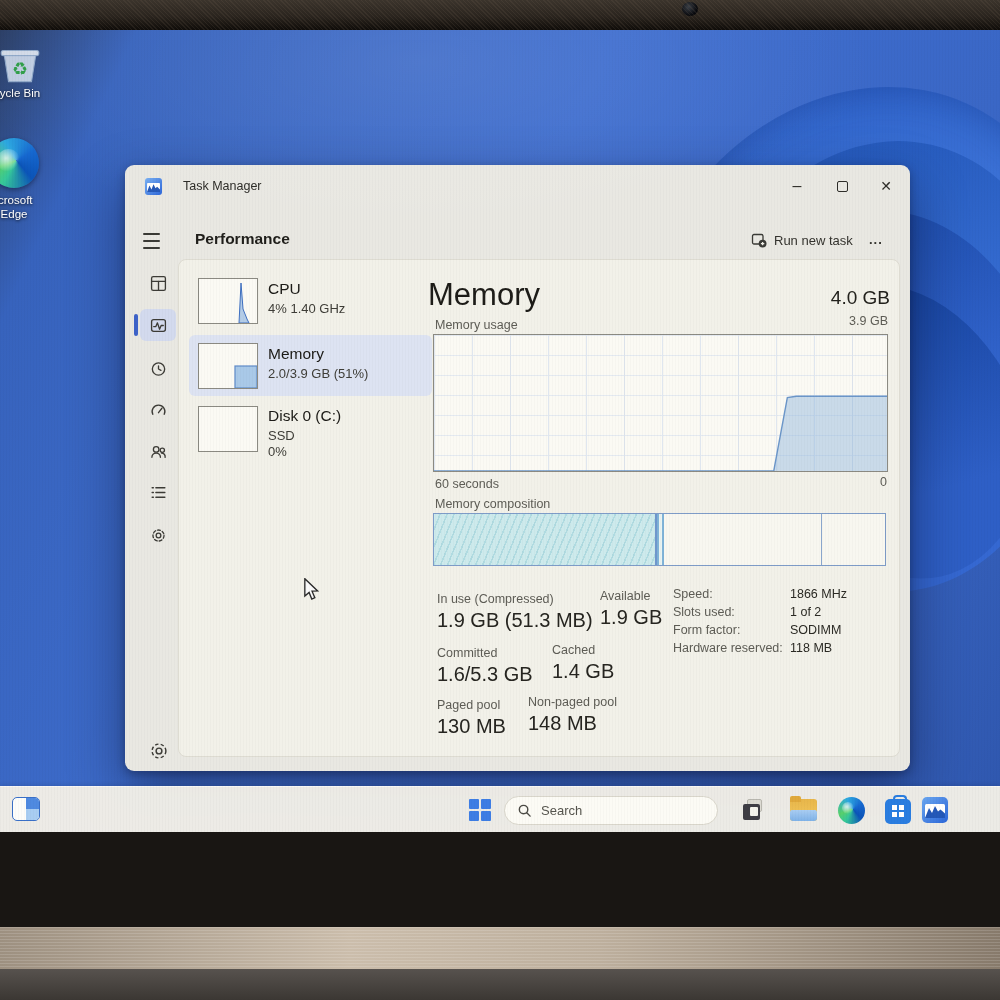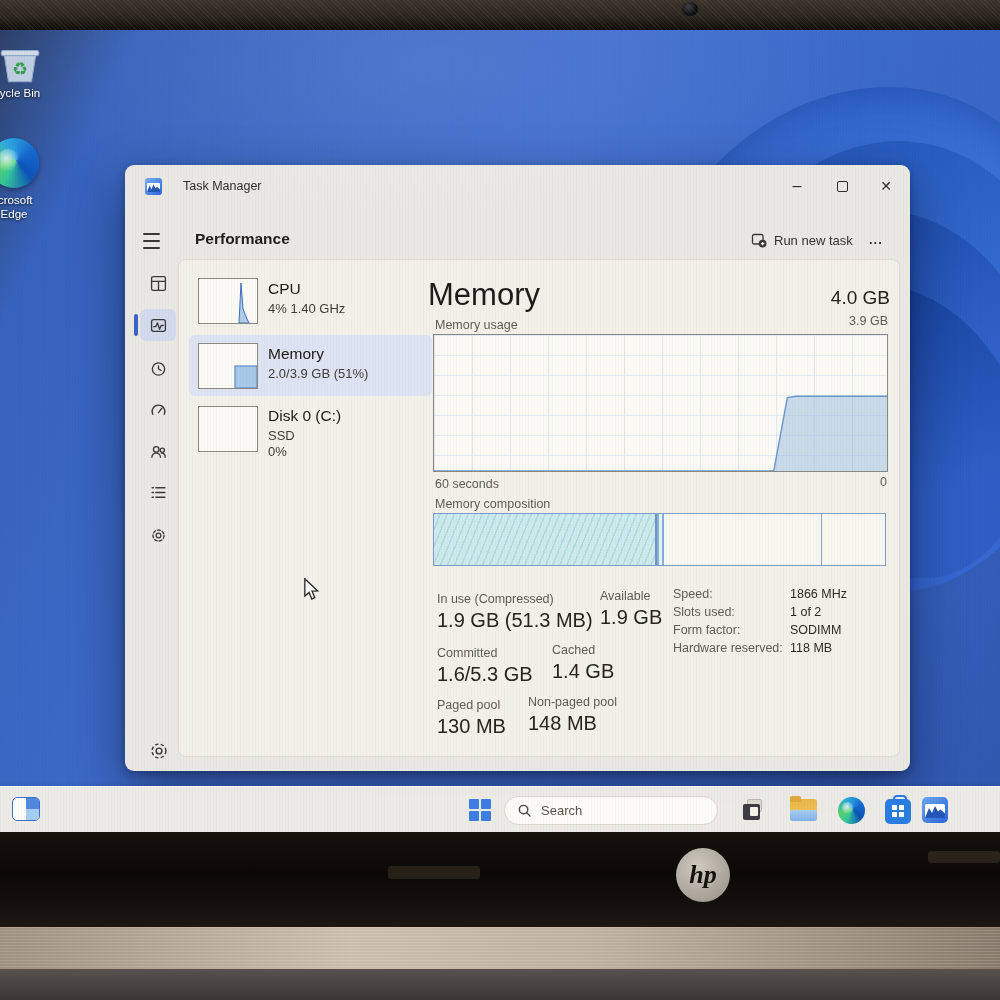"hp" div.abs { html: <div> <div></div> <div></div> <div>hp</div> </div> -> none }
